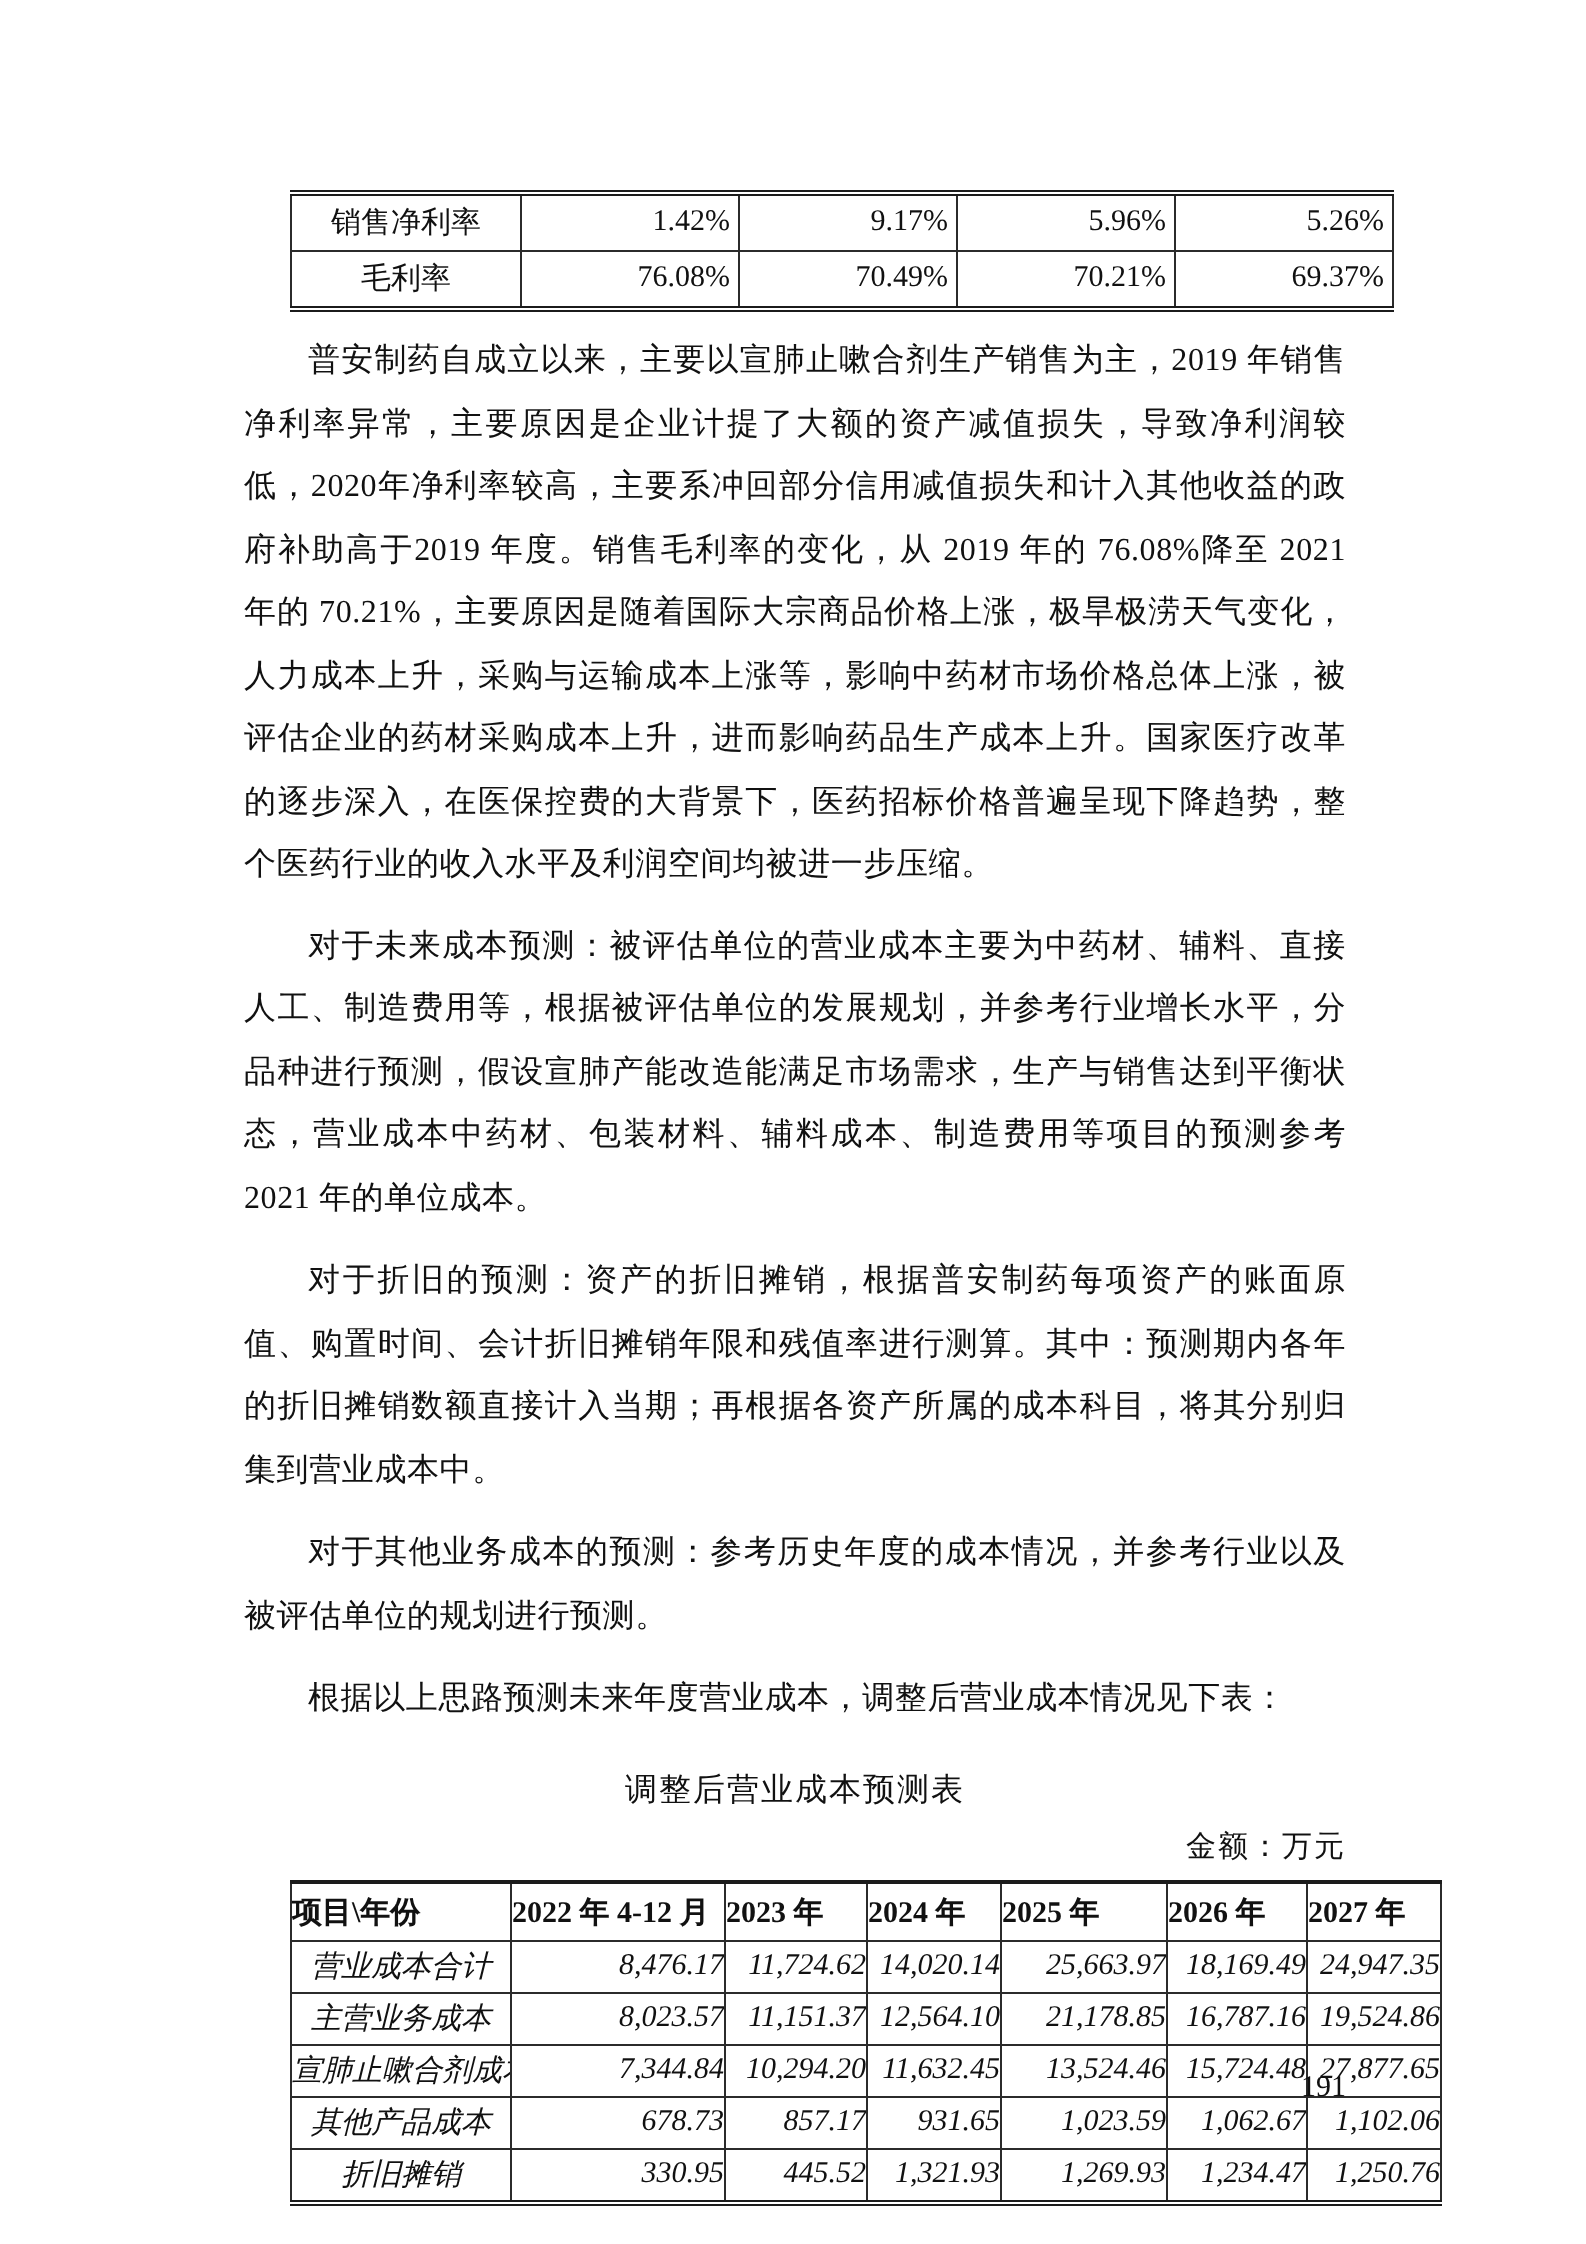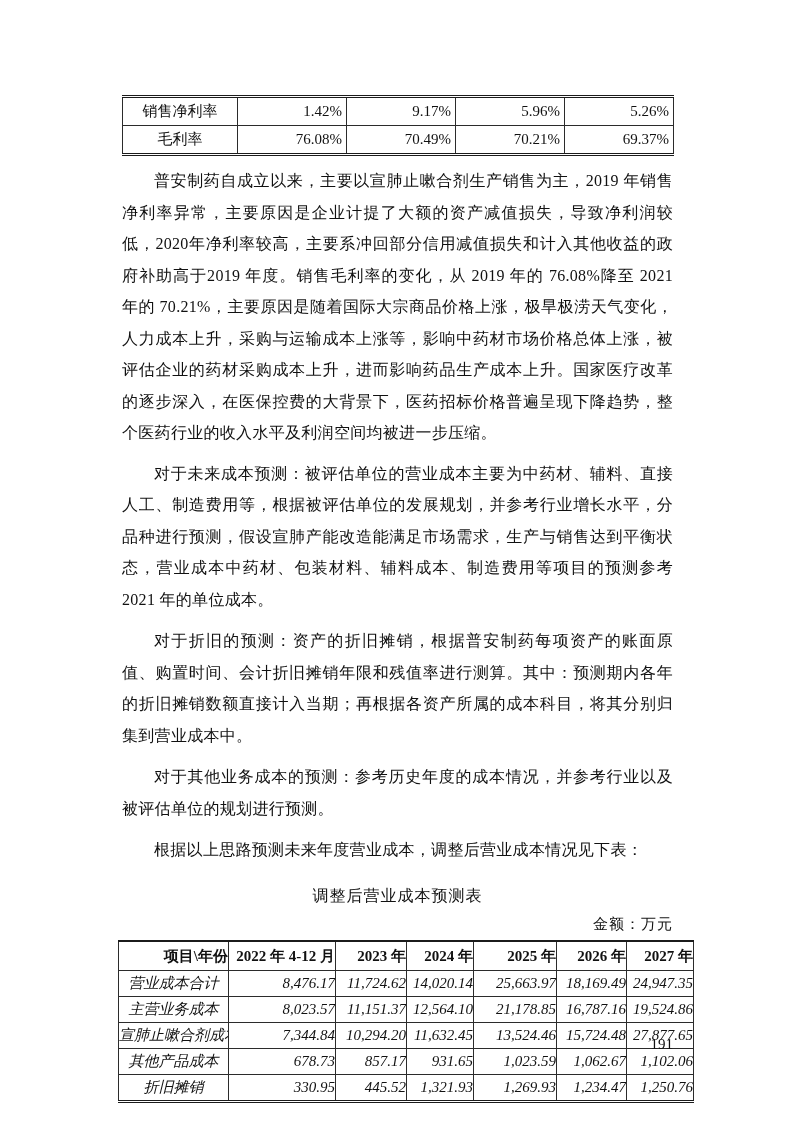"销售净利率" table.tbl { margin-left: none -> 23px }
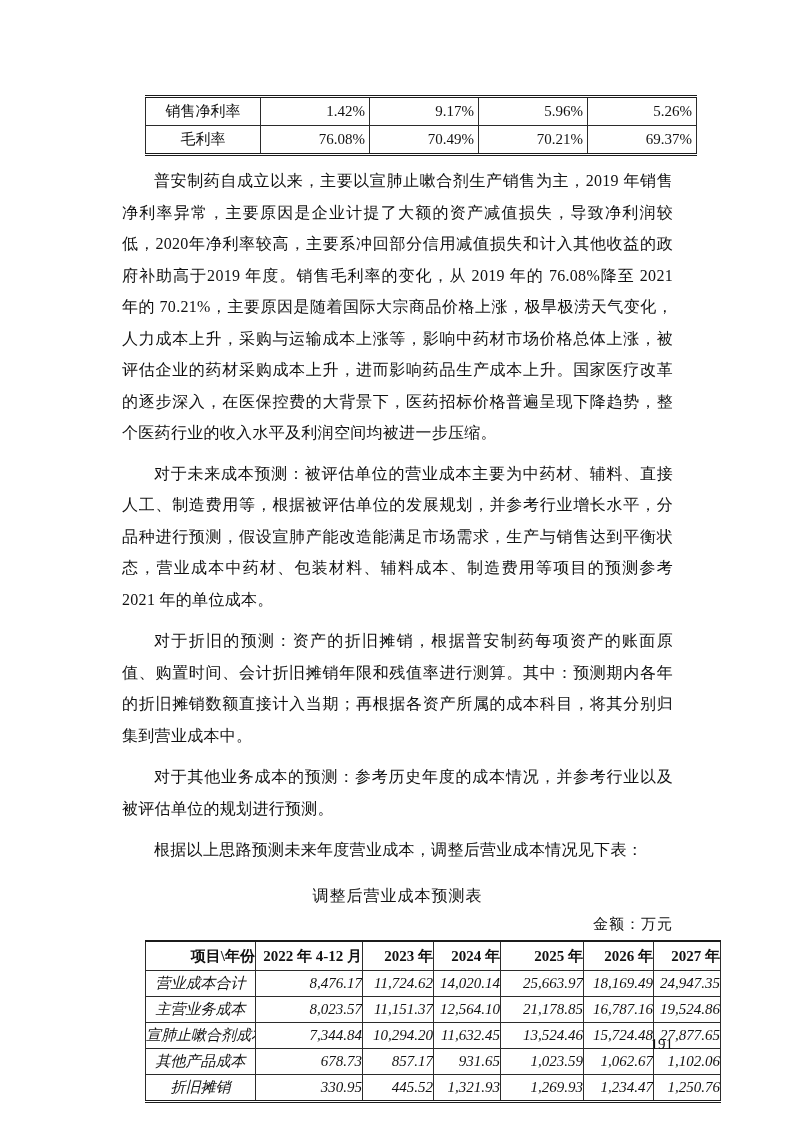"项目\年份" .cost-tbl th { text-align: right -> left }
